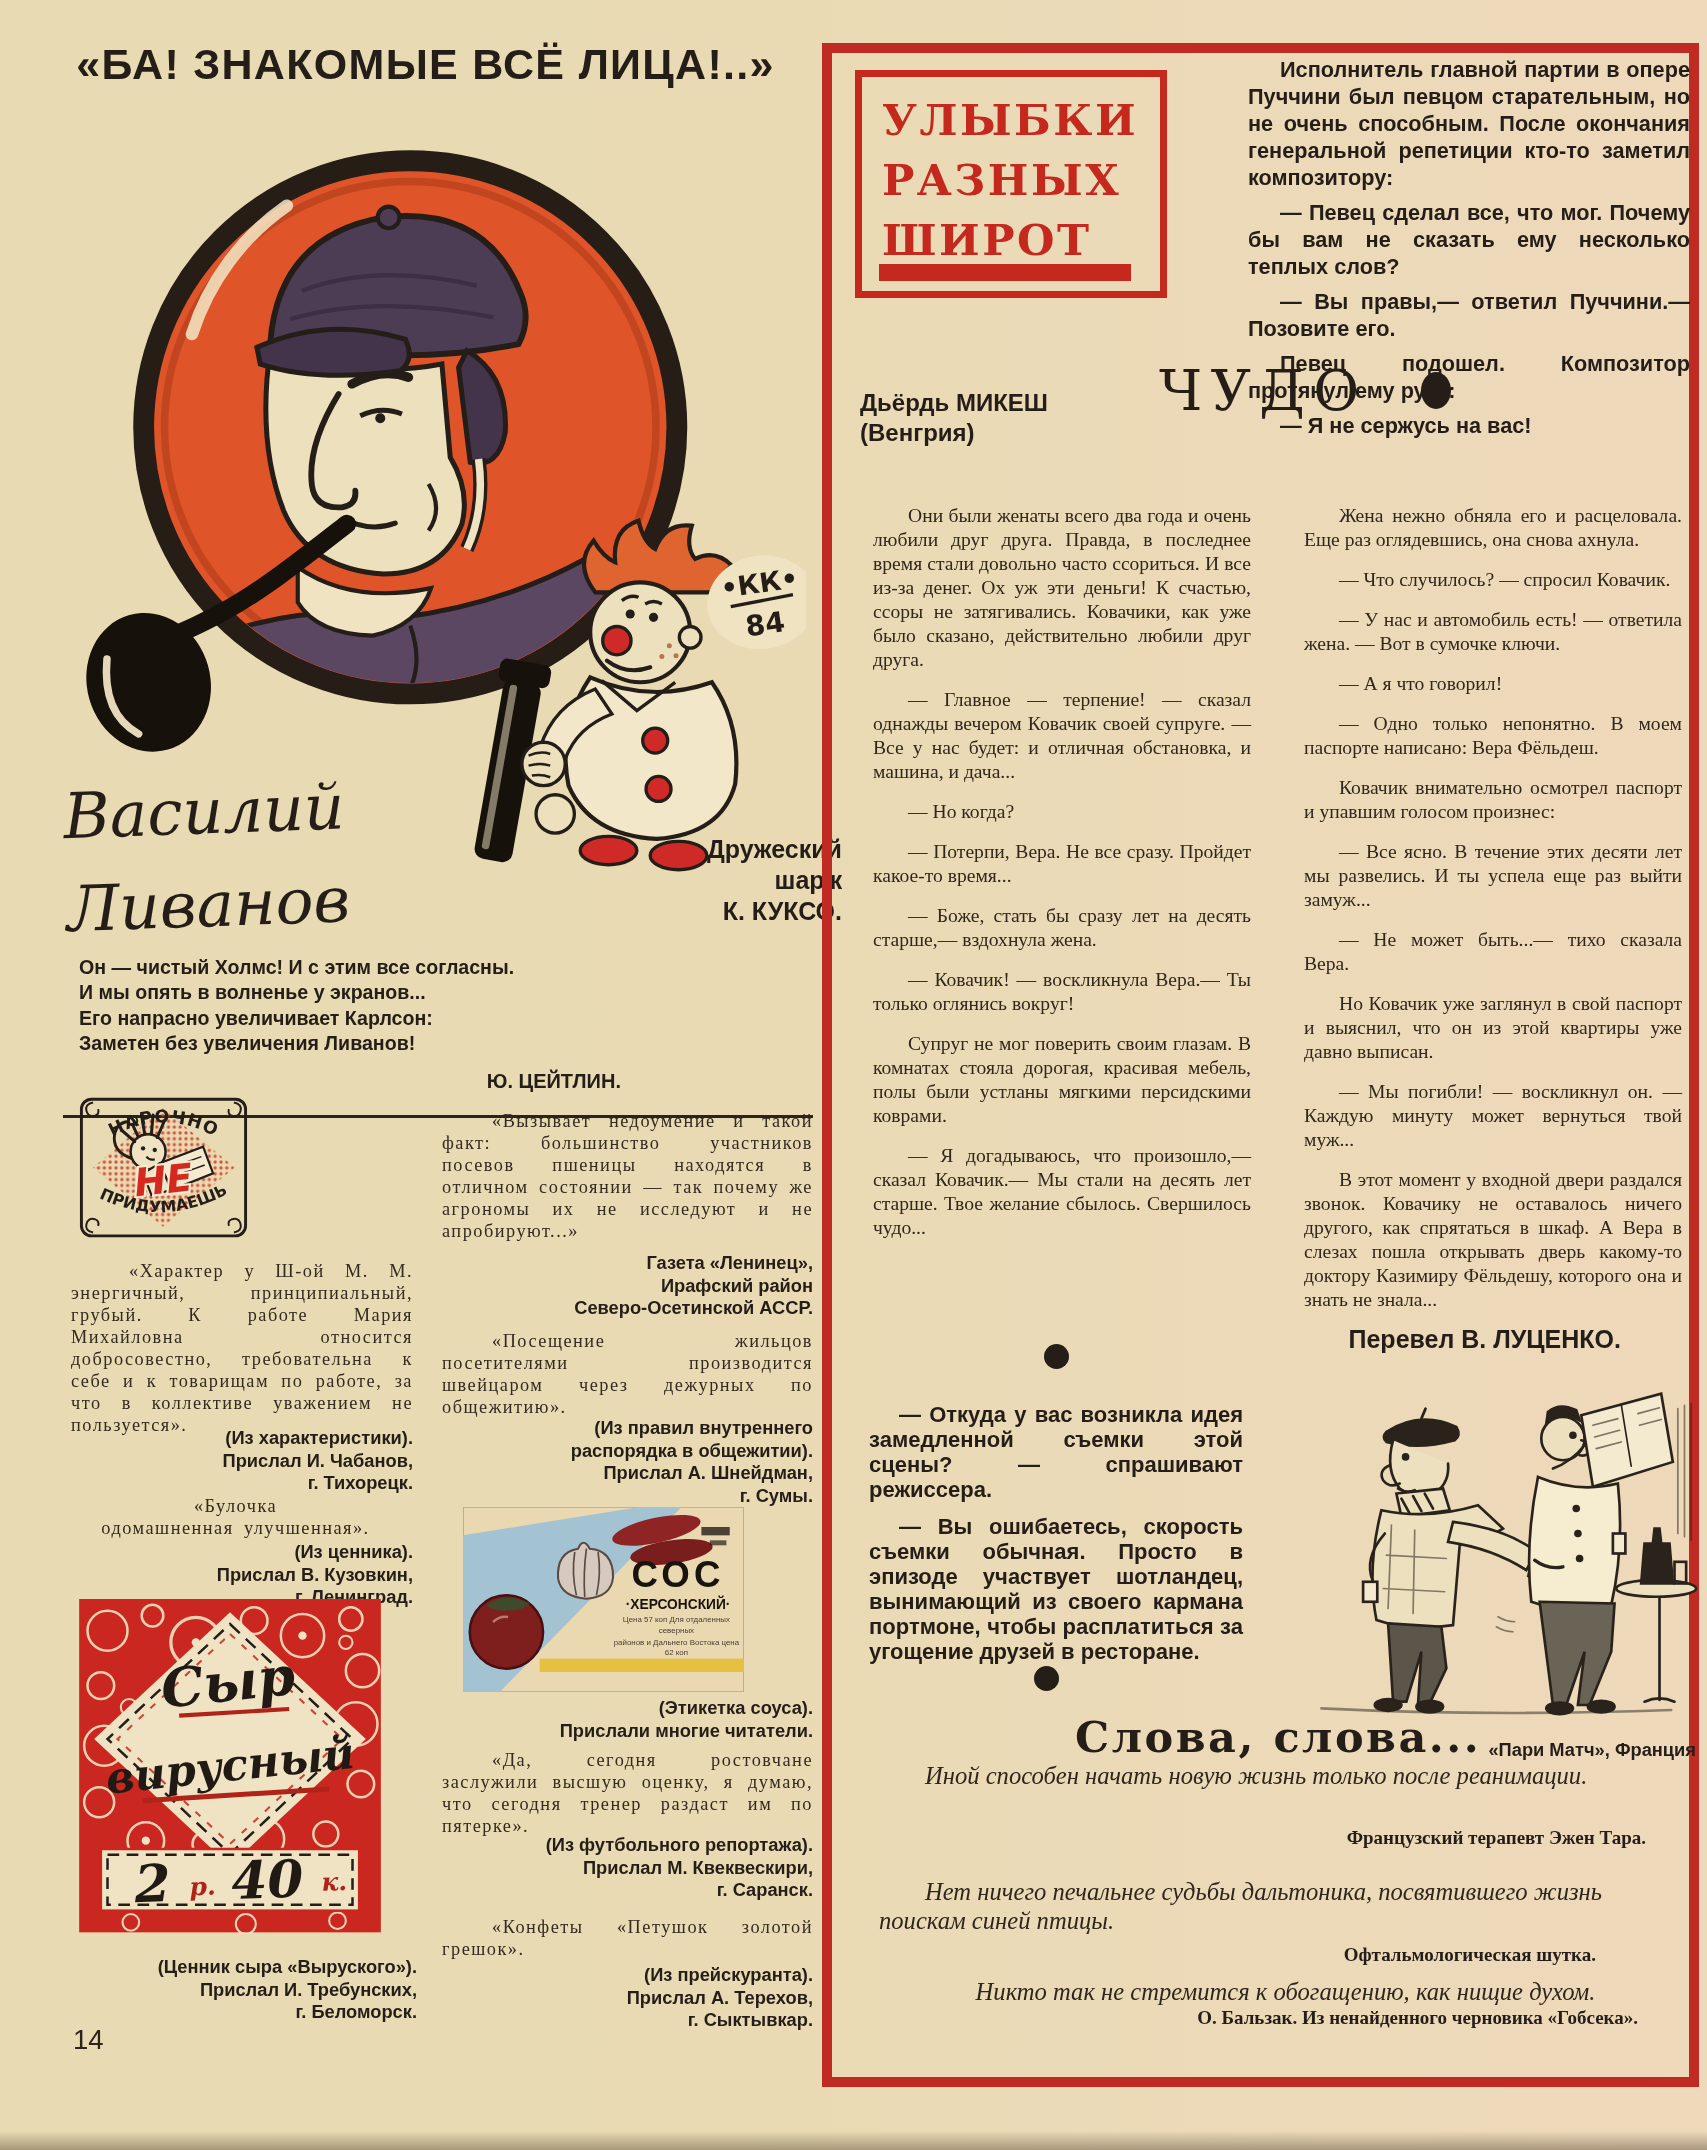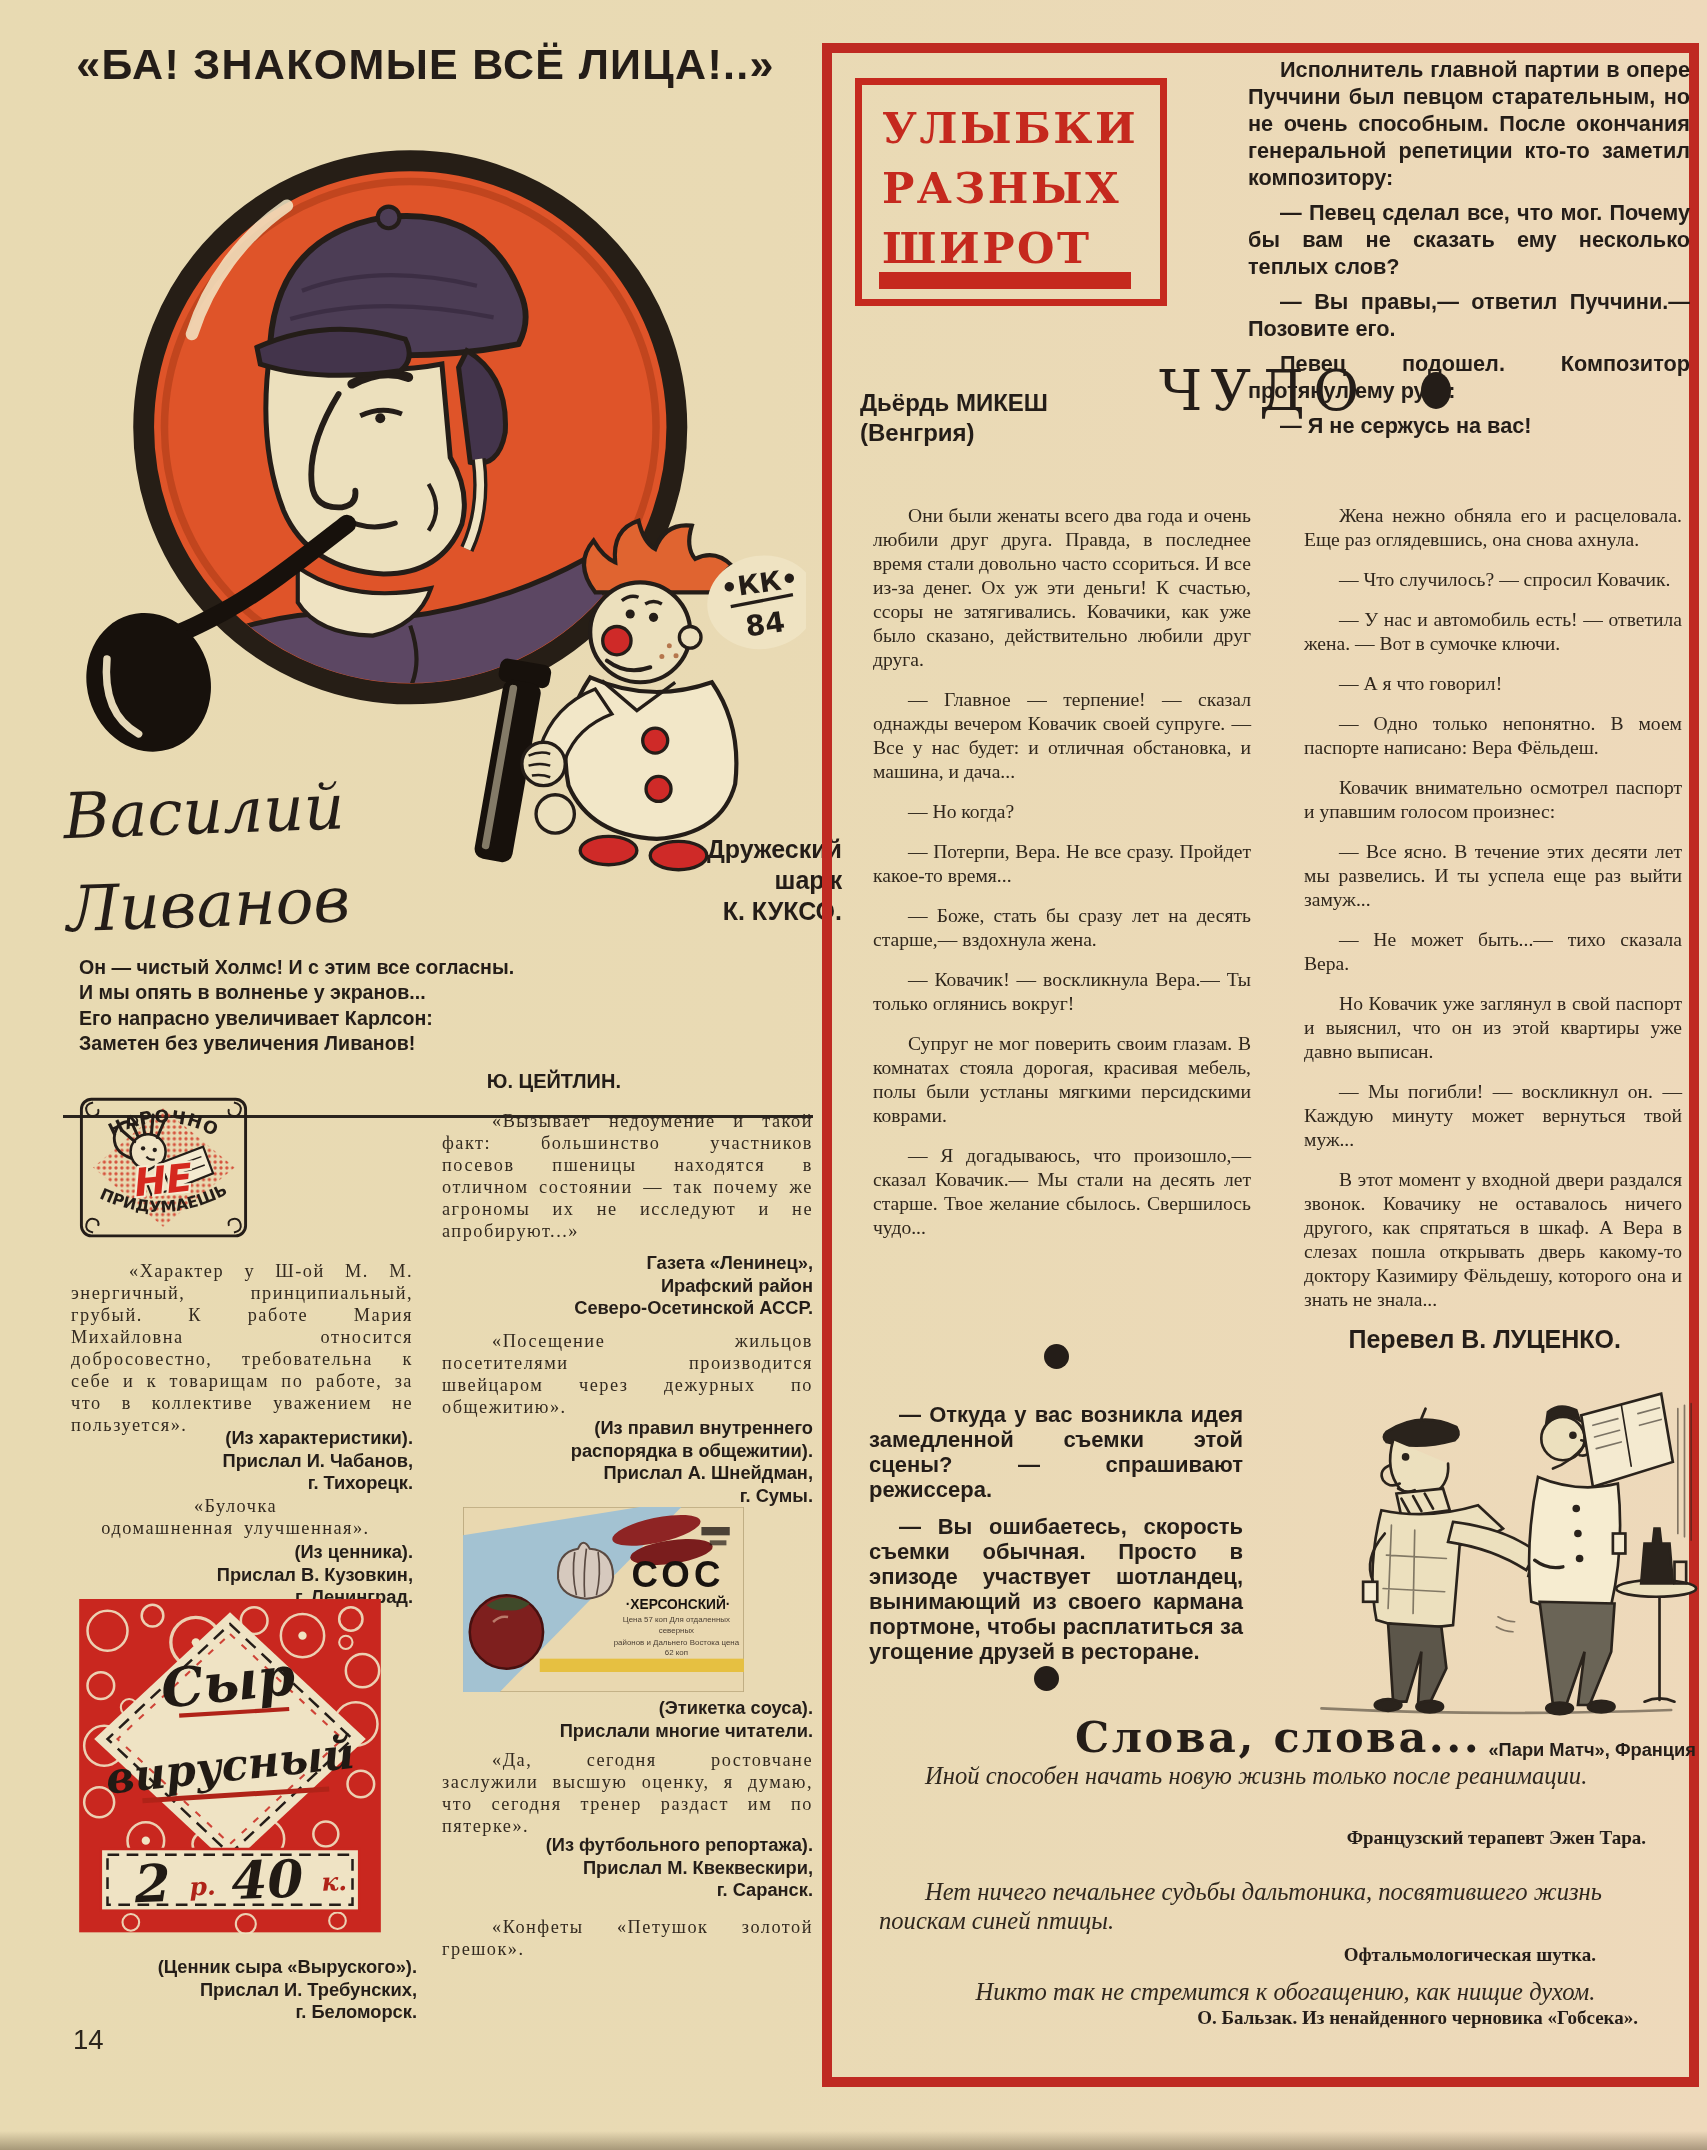"УЛЫБКИ" #rubric-box { margin-top: 8px -> none }
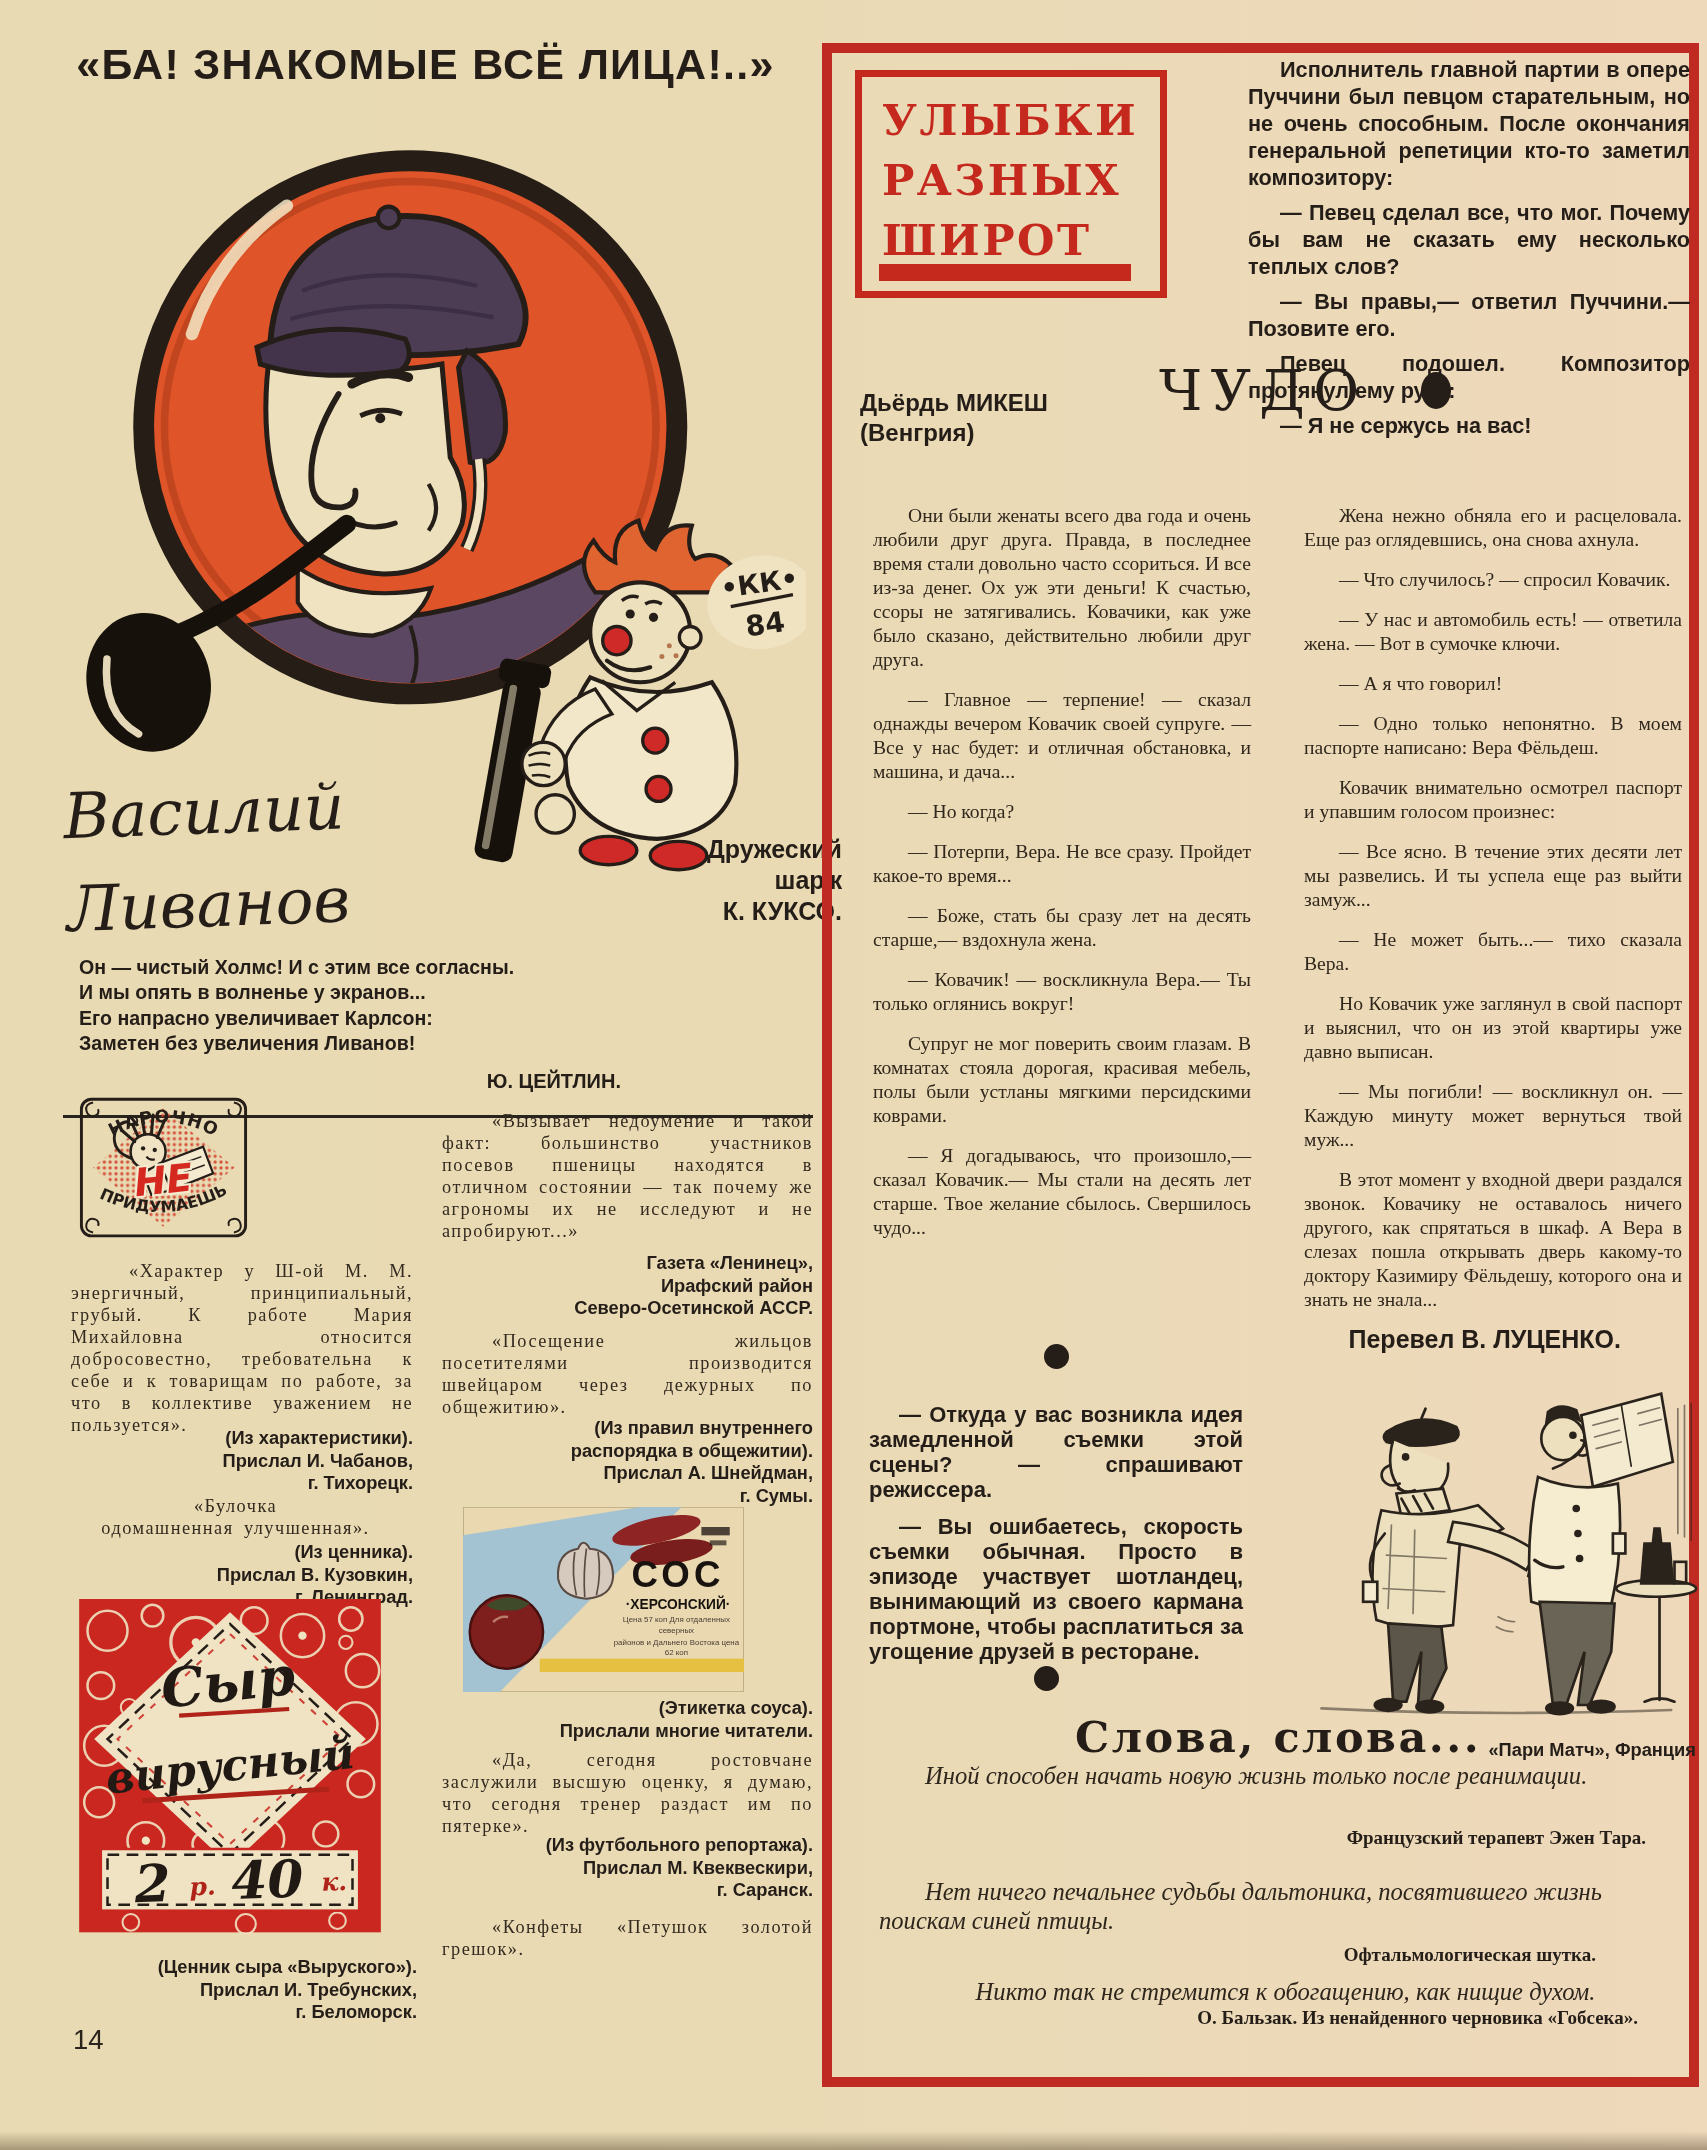"(Из прейскуранта)." div.abs { html: none -> <div>(Из прейскуранта). Прислал А. Терехов, г. Сыктывкар.</div> }
